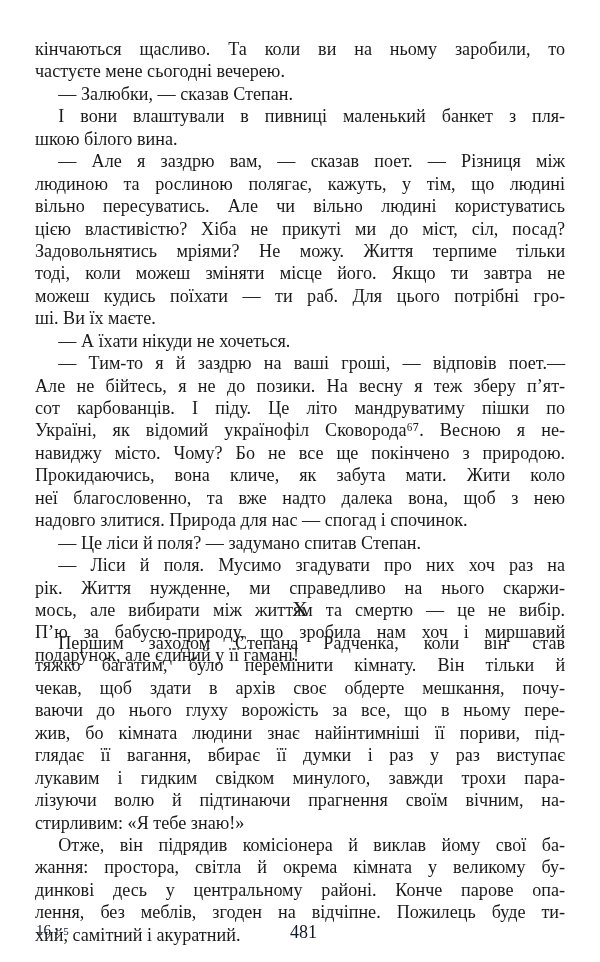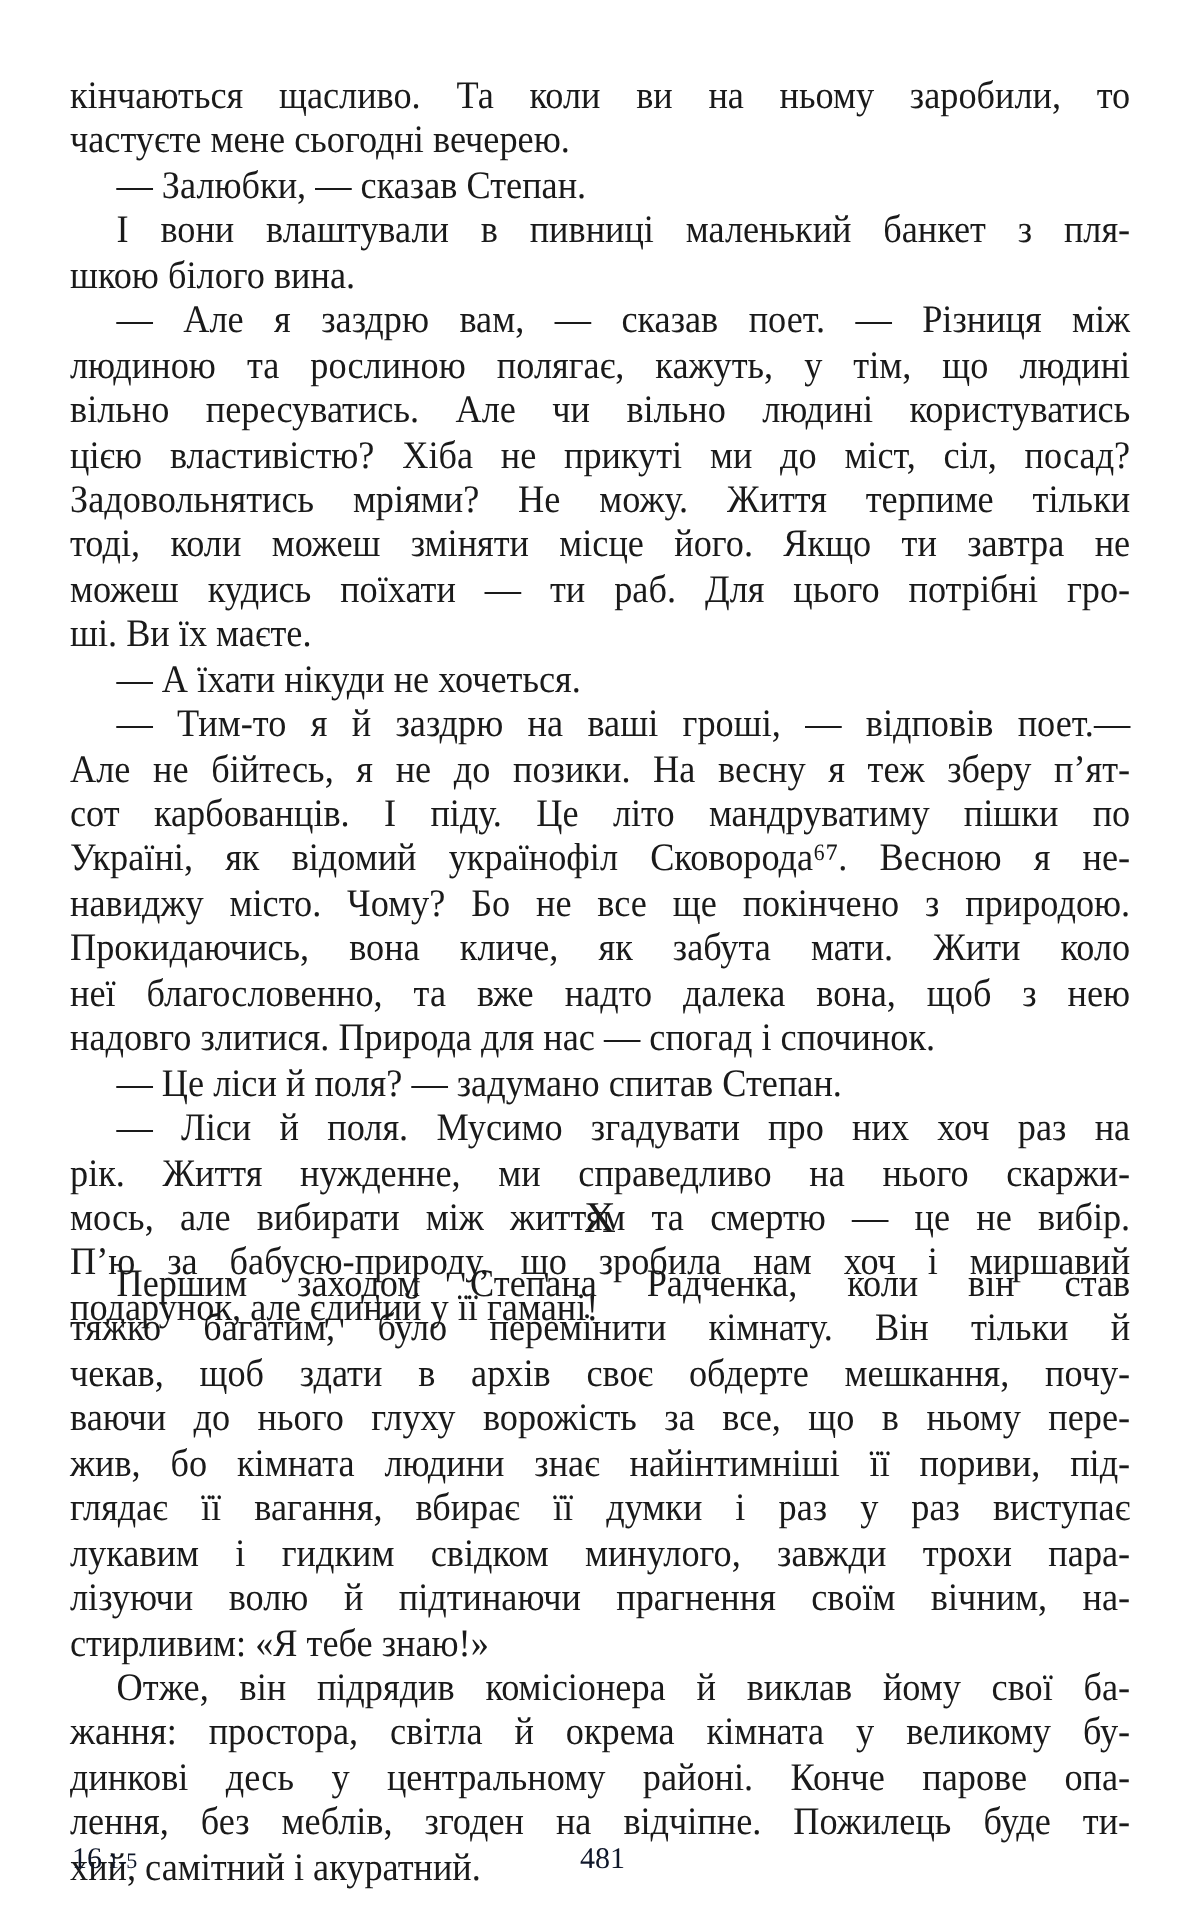"481" .pnum { font-size: 15px -> 18px }
